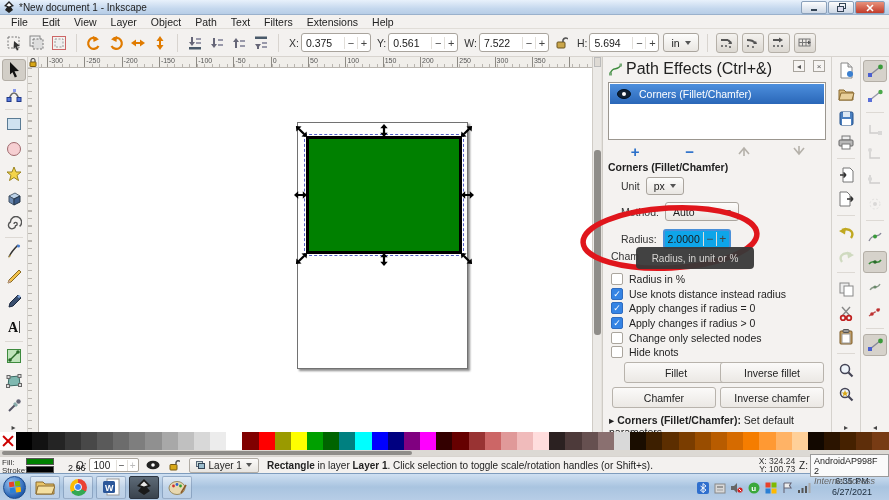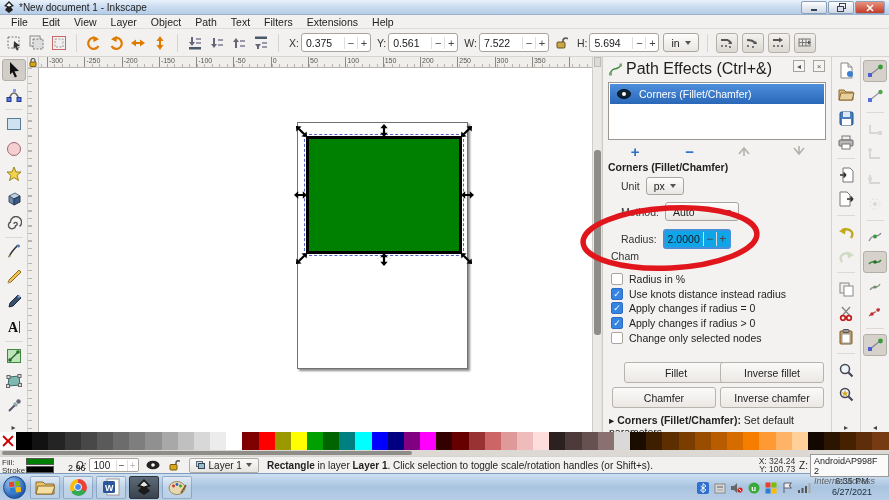"Radius, in unit or %" div.tooltip { html: none -> <div>Radius, in unit or %</div> }
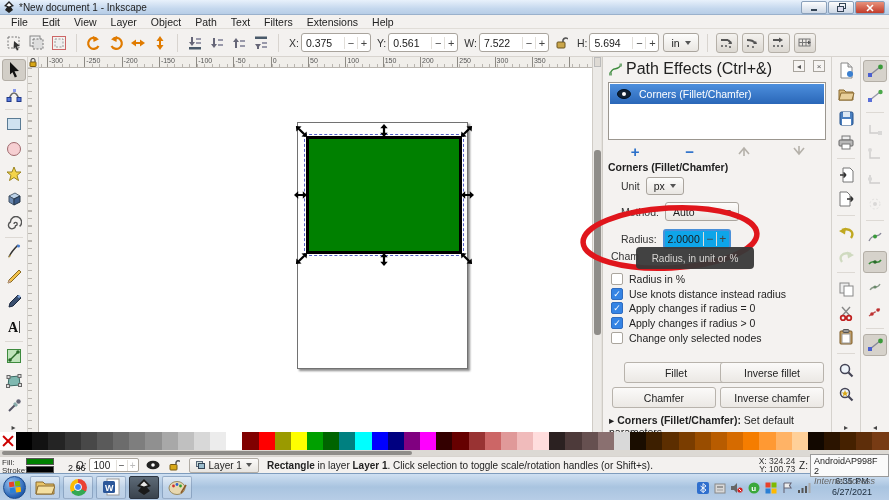"Hide knots" div.cb-row { html: none -> <div> <span></span> <span>Hide knots</span> </div> }
